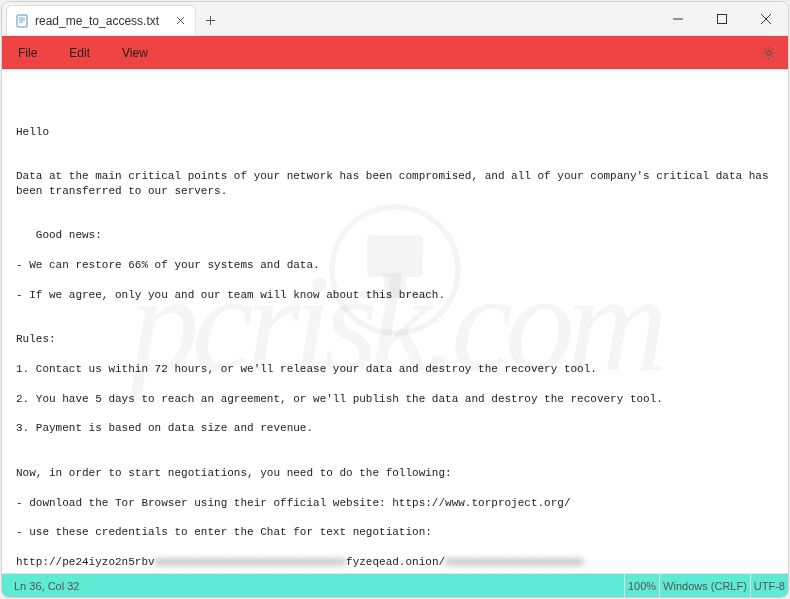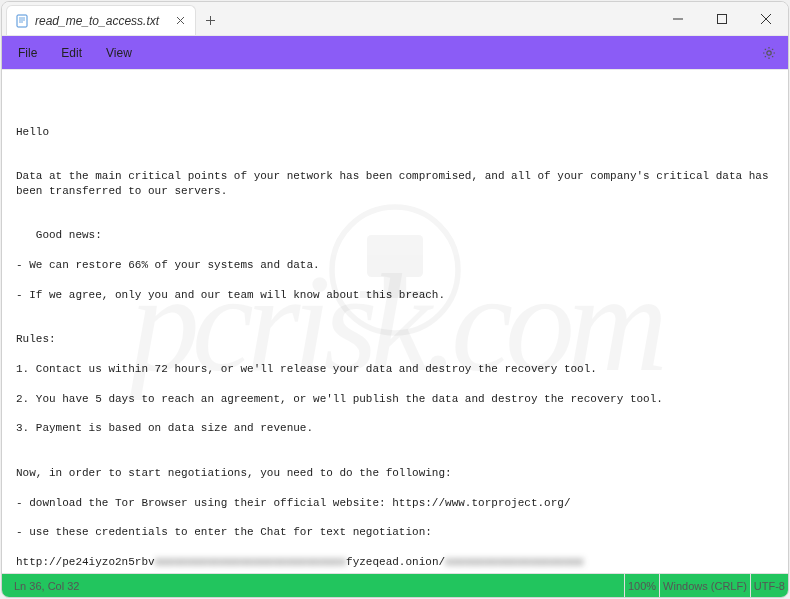"read_me_to_access.txt" .tab-area { font-style: italic -> none }
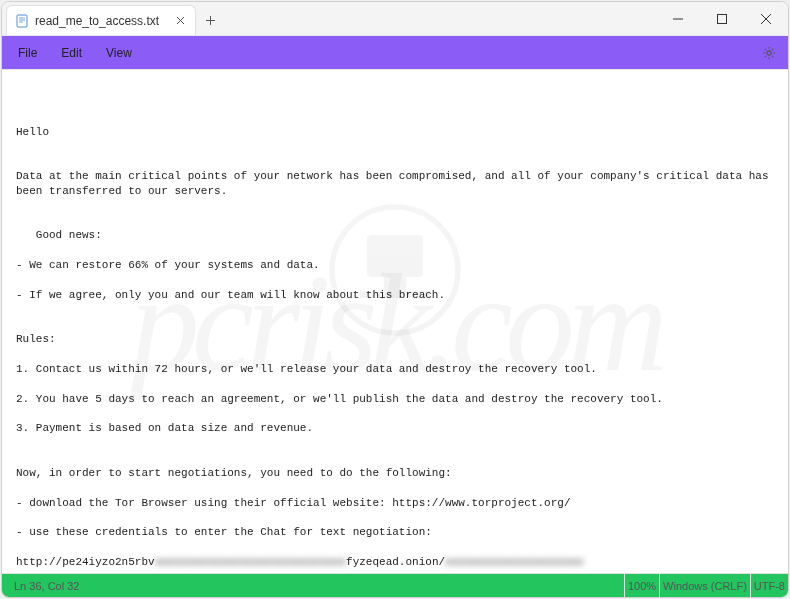"File" .menubar { background: #8b5cf6 -> #ef4444; gap: none -> 8px }
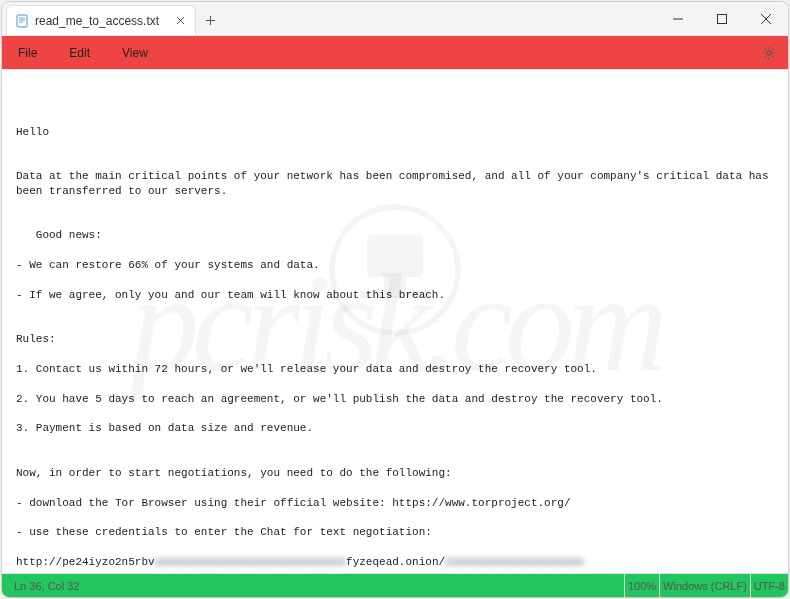"Ln 36, Col 32" .statusbar { background: #22c55e -> #5eead4 }
